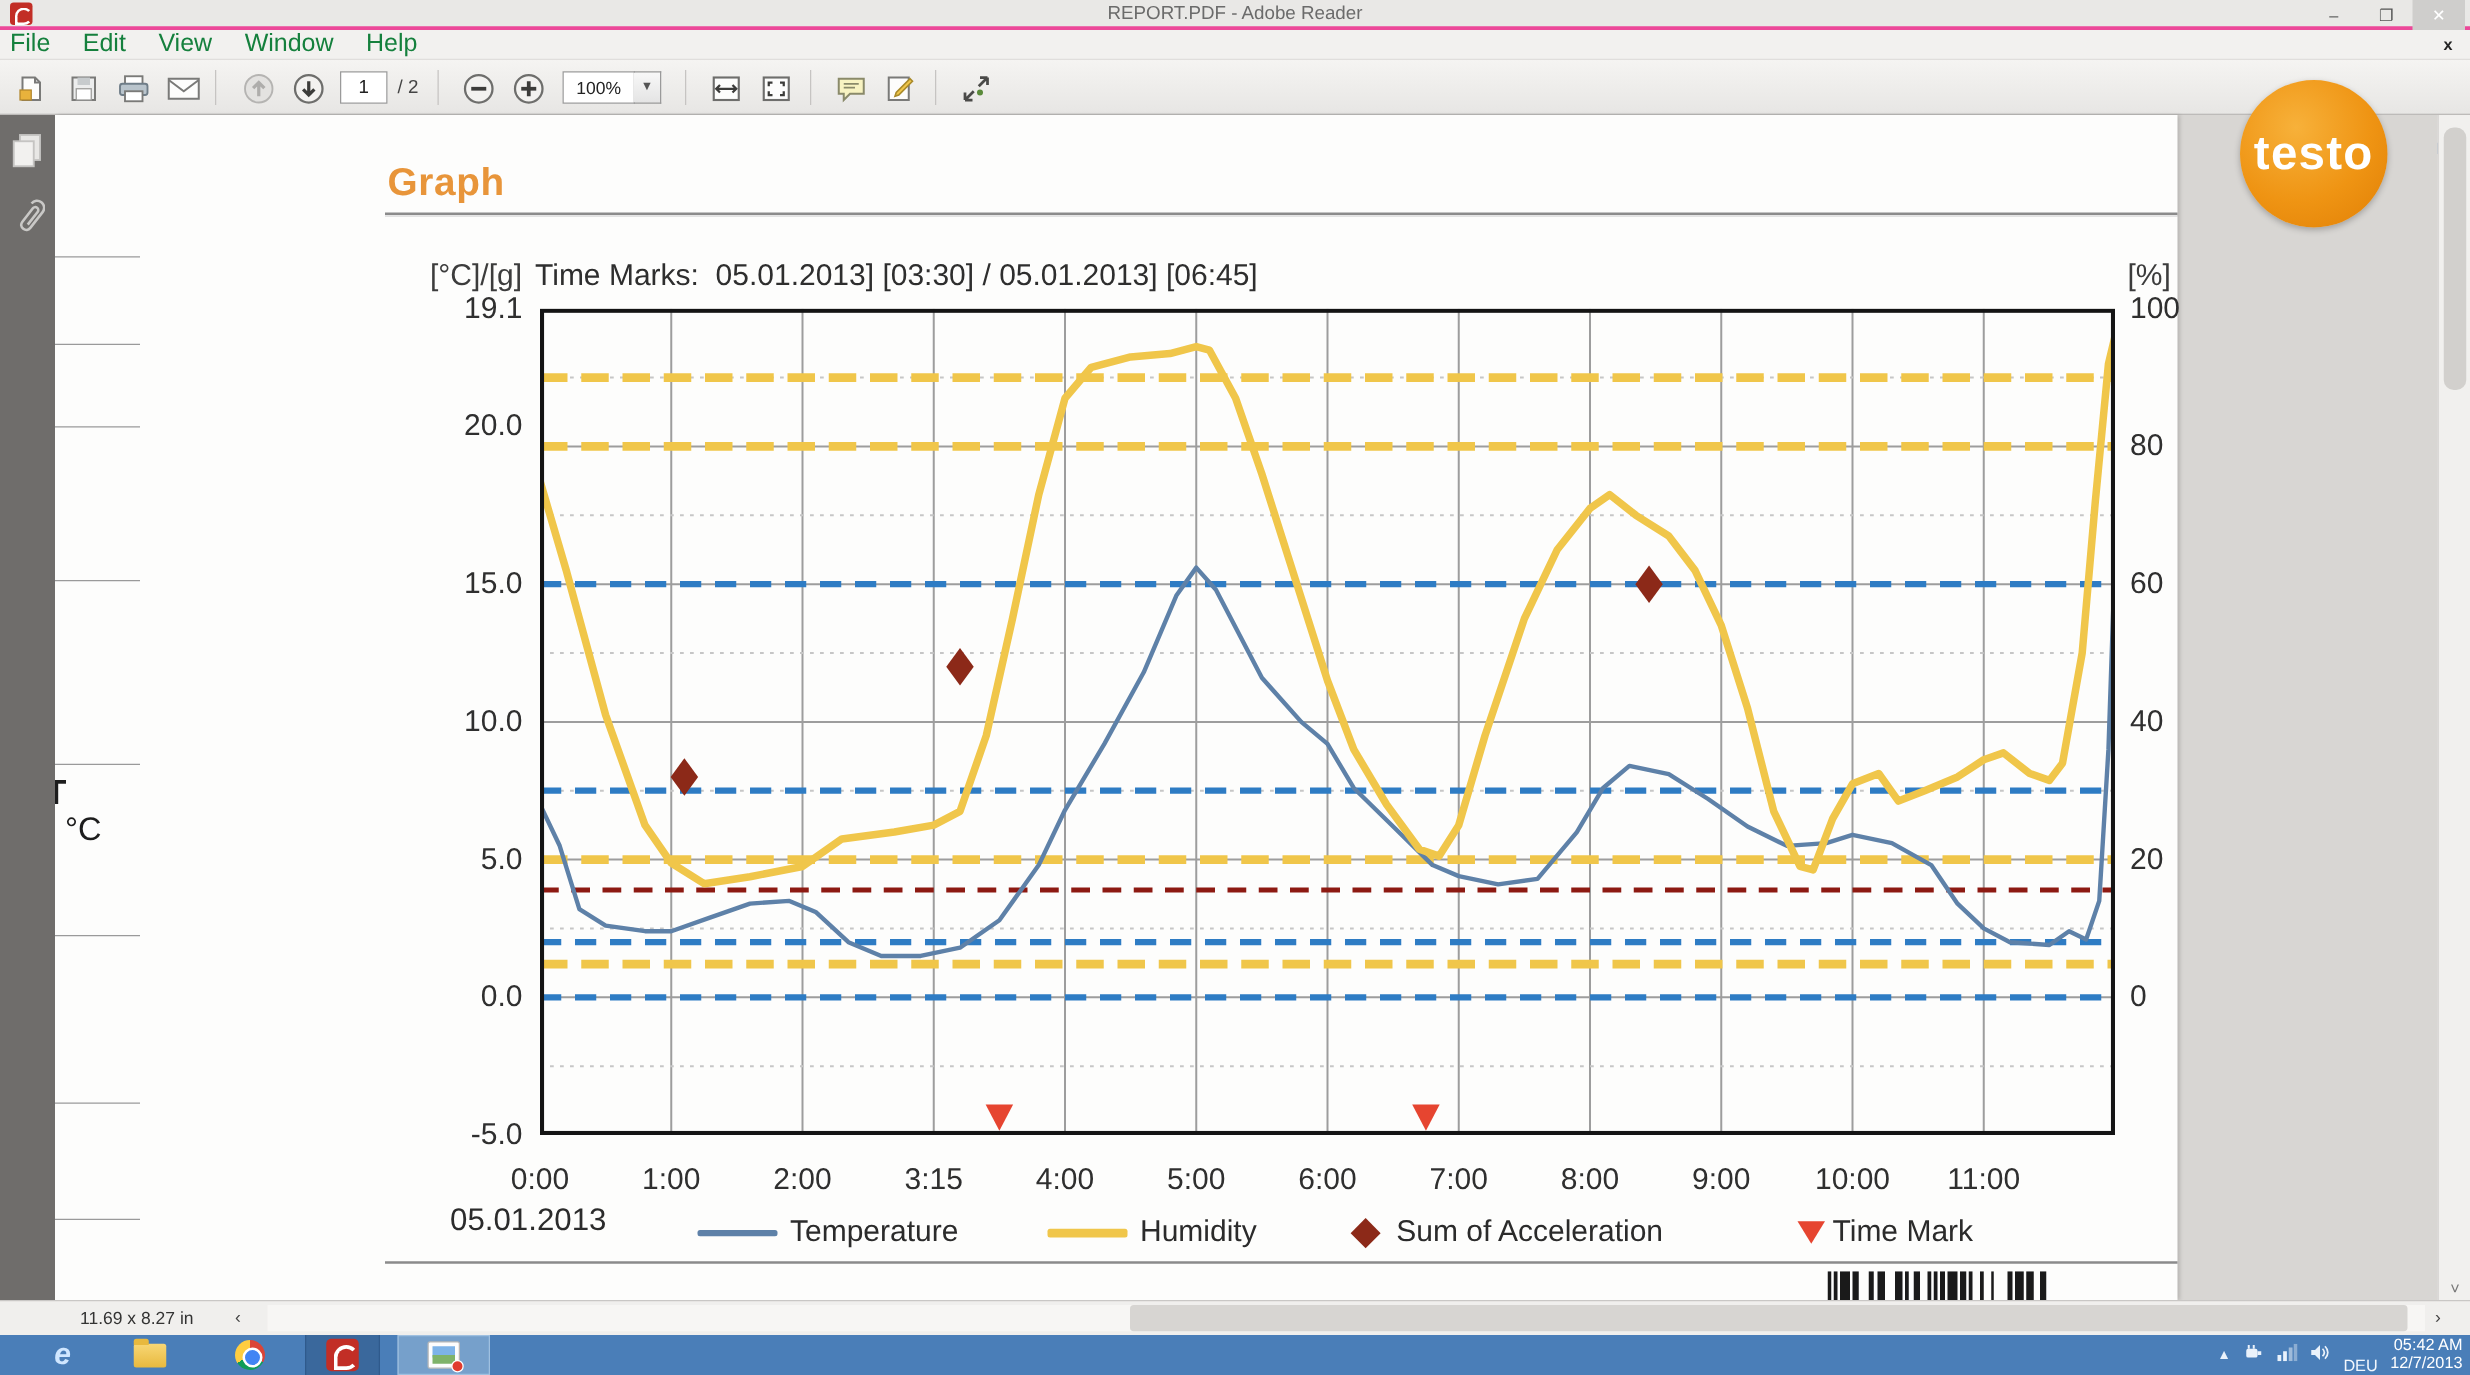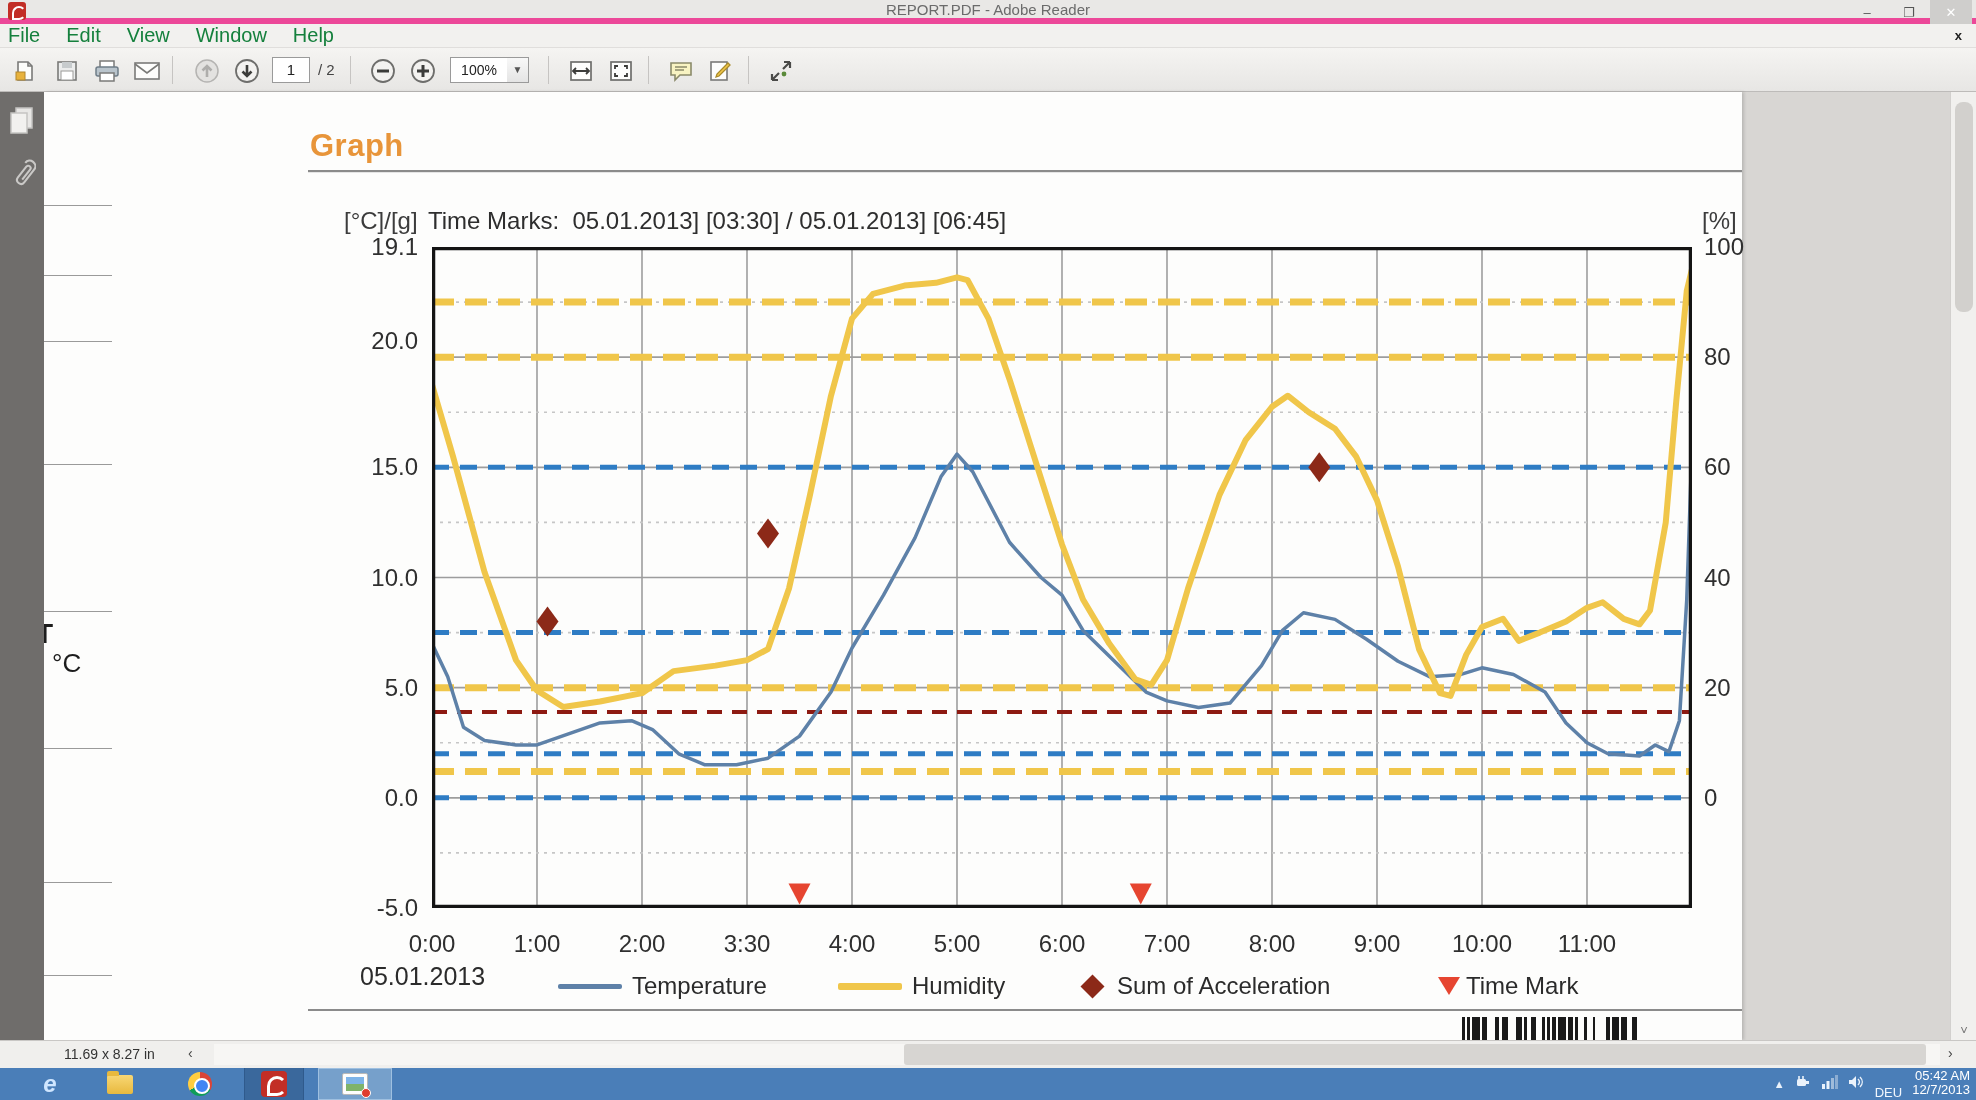"REPORT.PDF - Adobe Reader" .titlebar { border-bottom: 6px solid #ec4899 -> 3px solid #ec4899 }
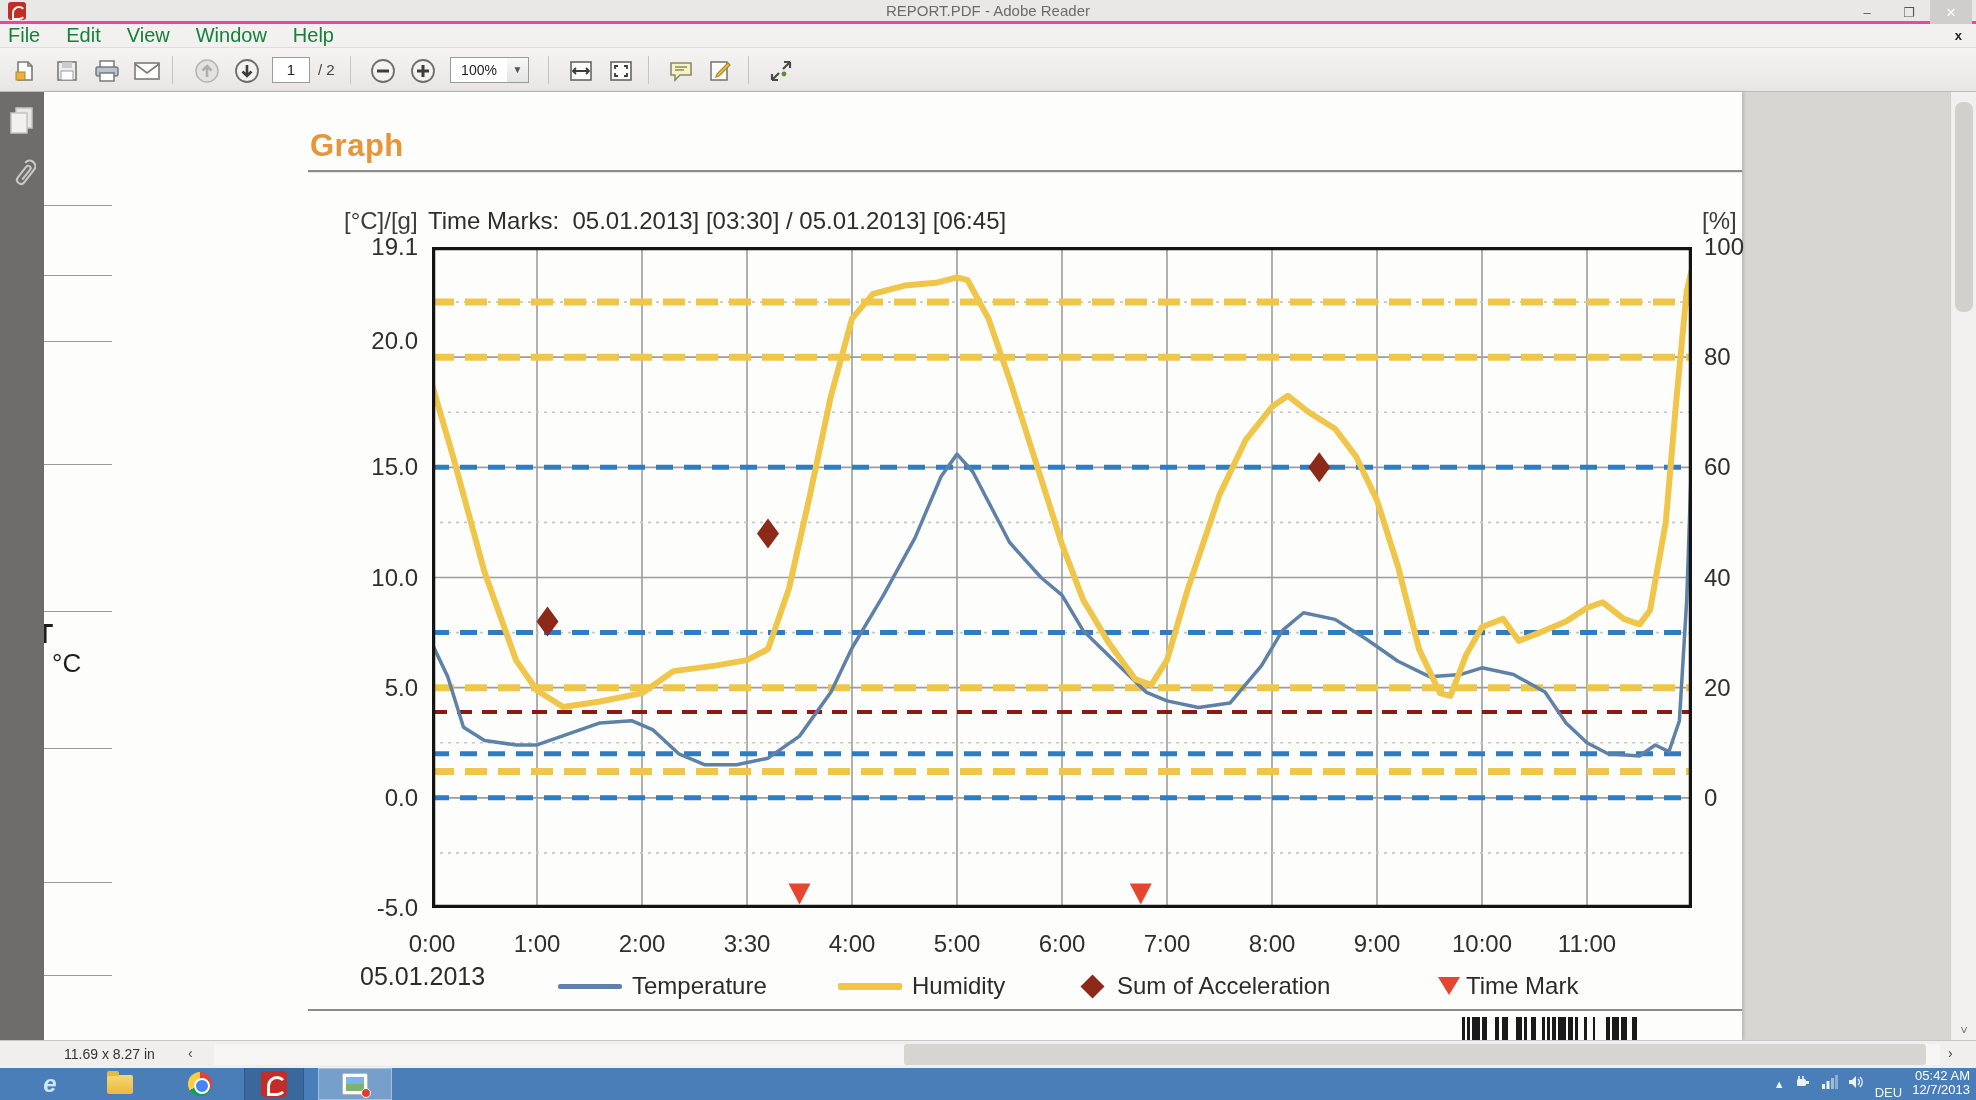"testo" div.testo-logo { html: none -> <div> <span>testo</span> </div> }
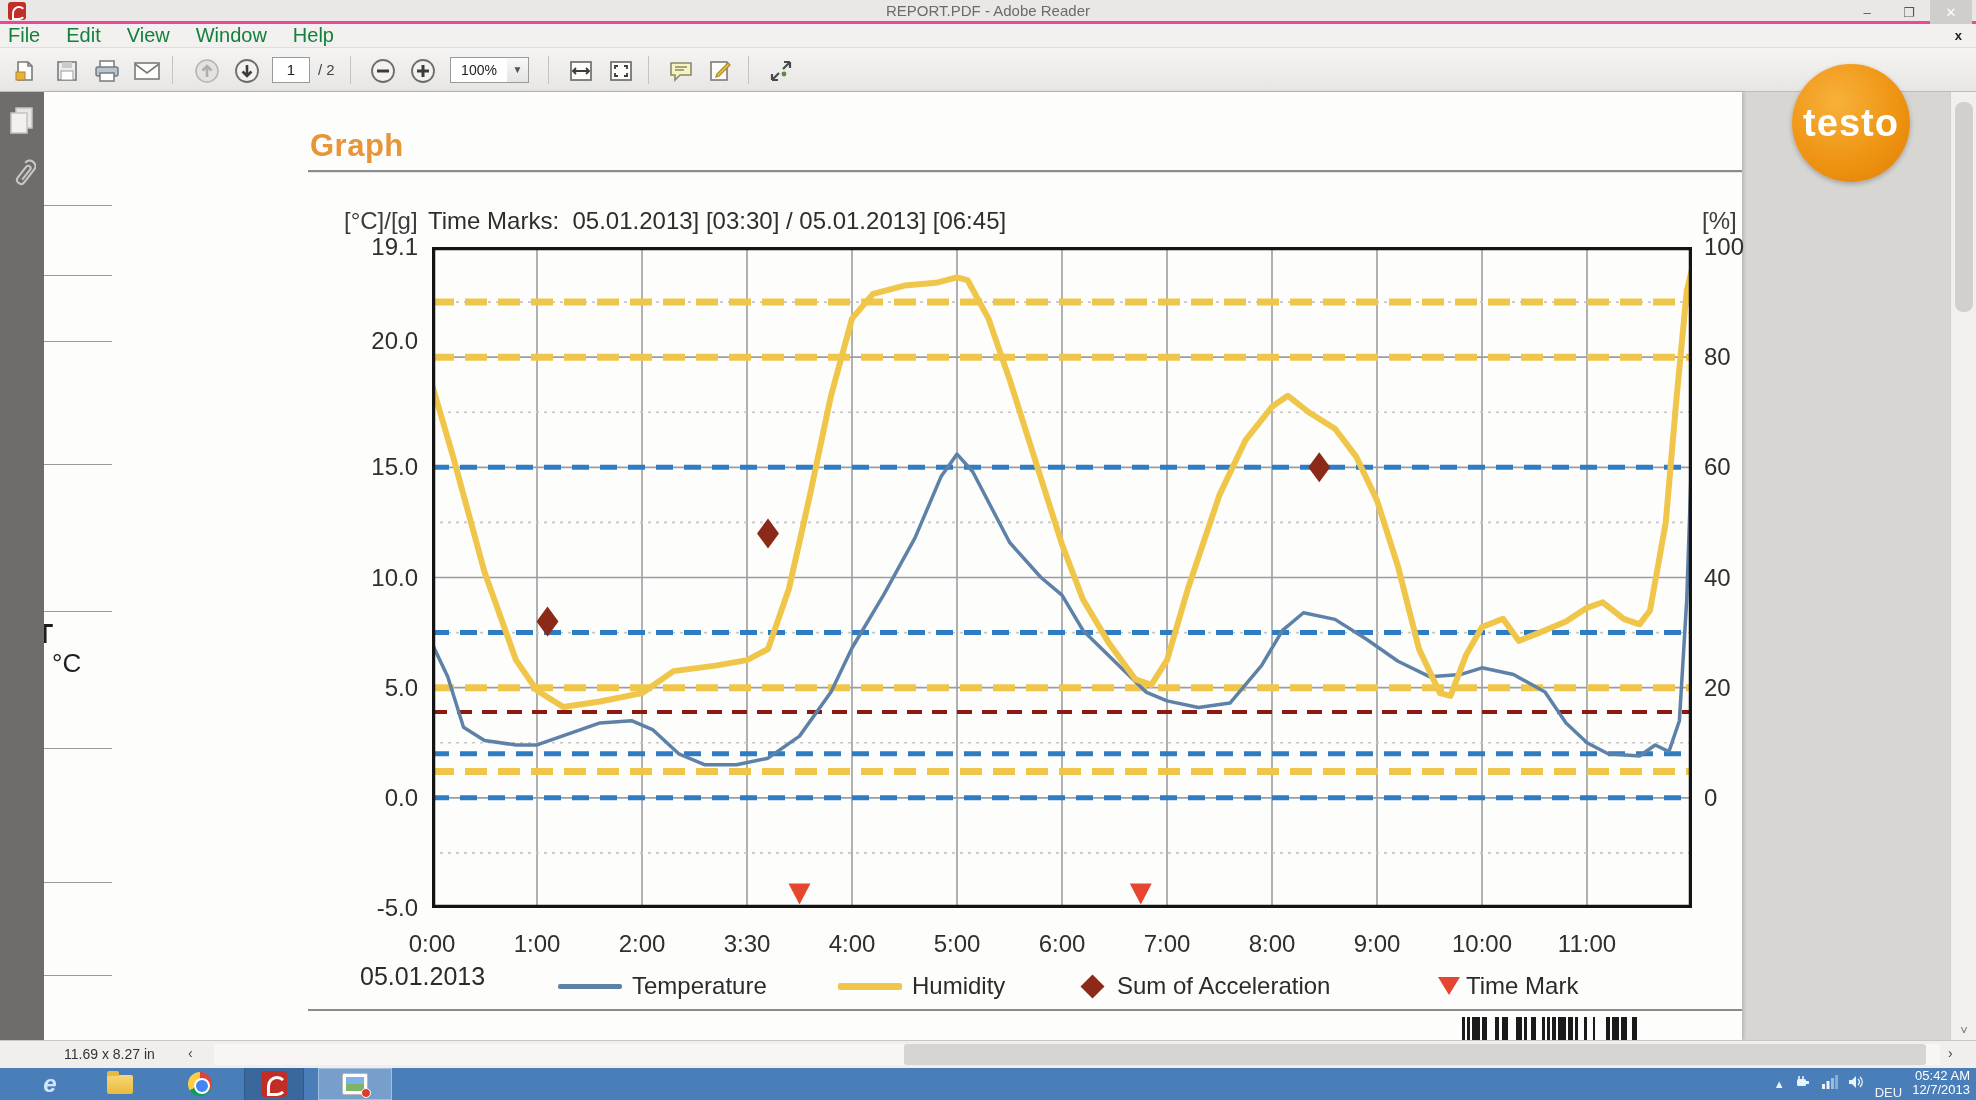"3:30" div.tick { text: 3:30 -> 3:15 }
